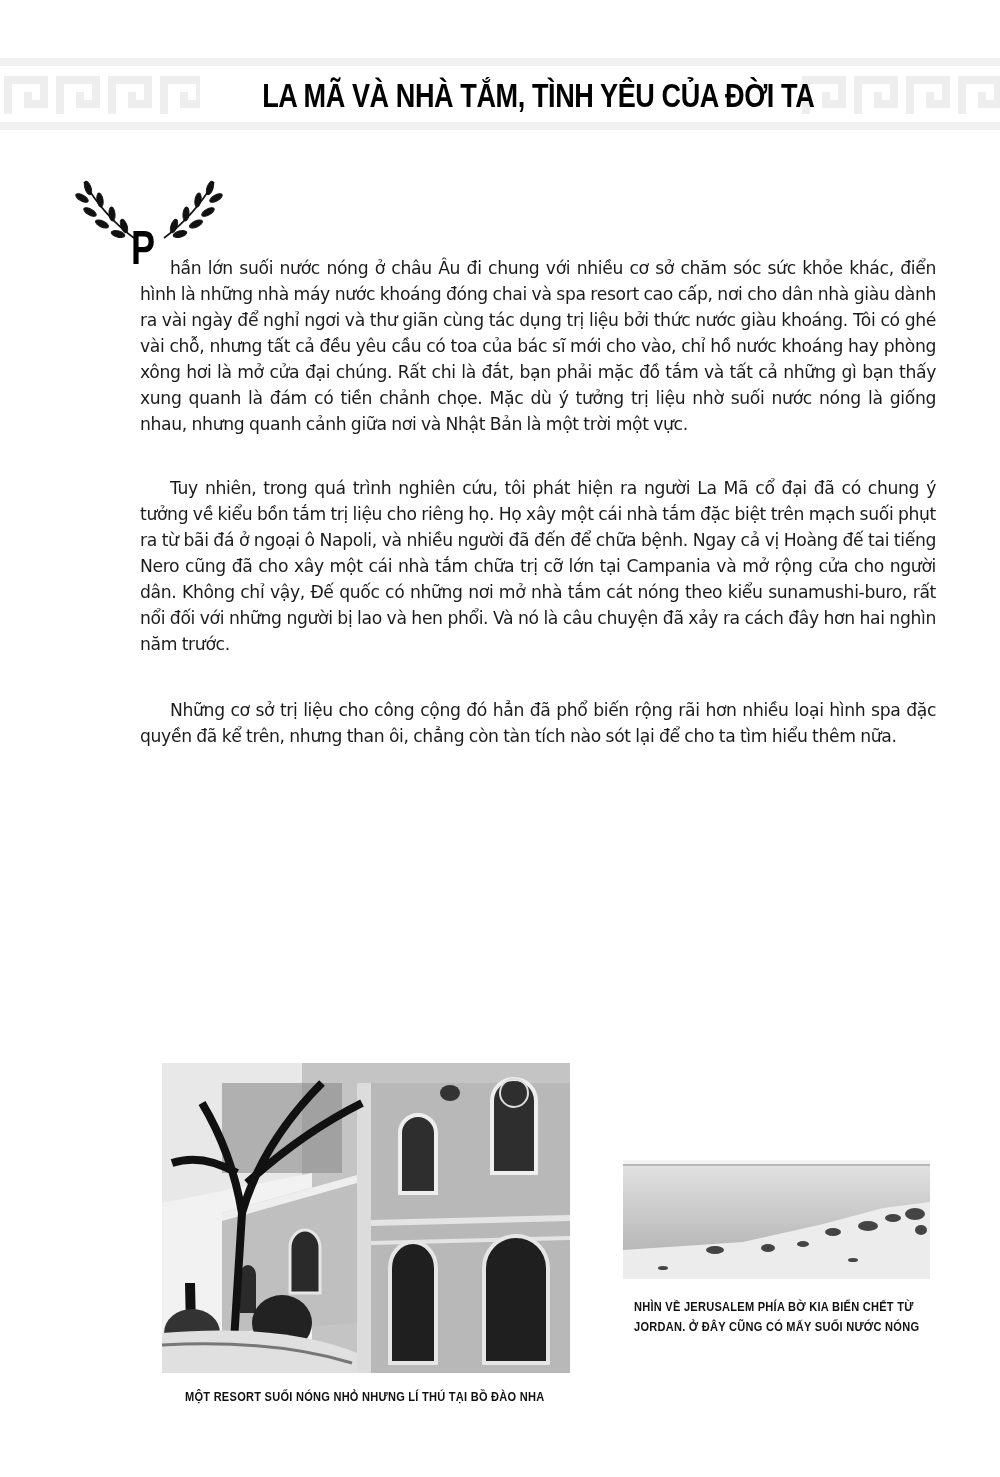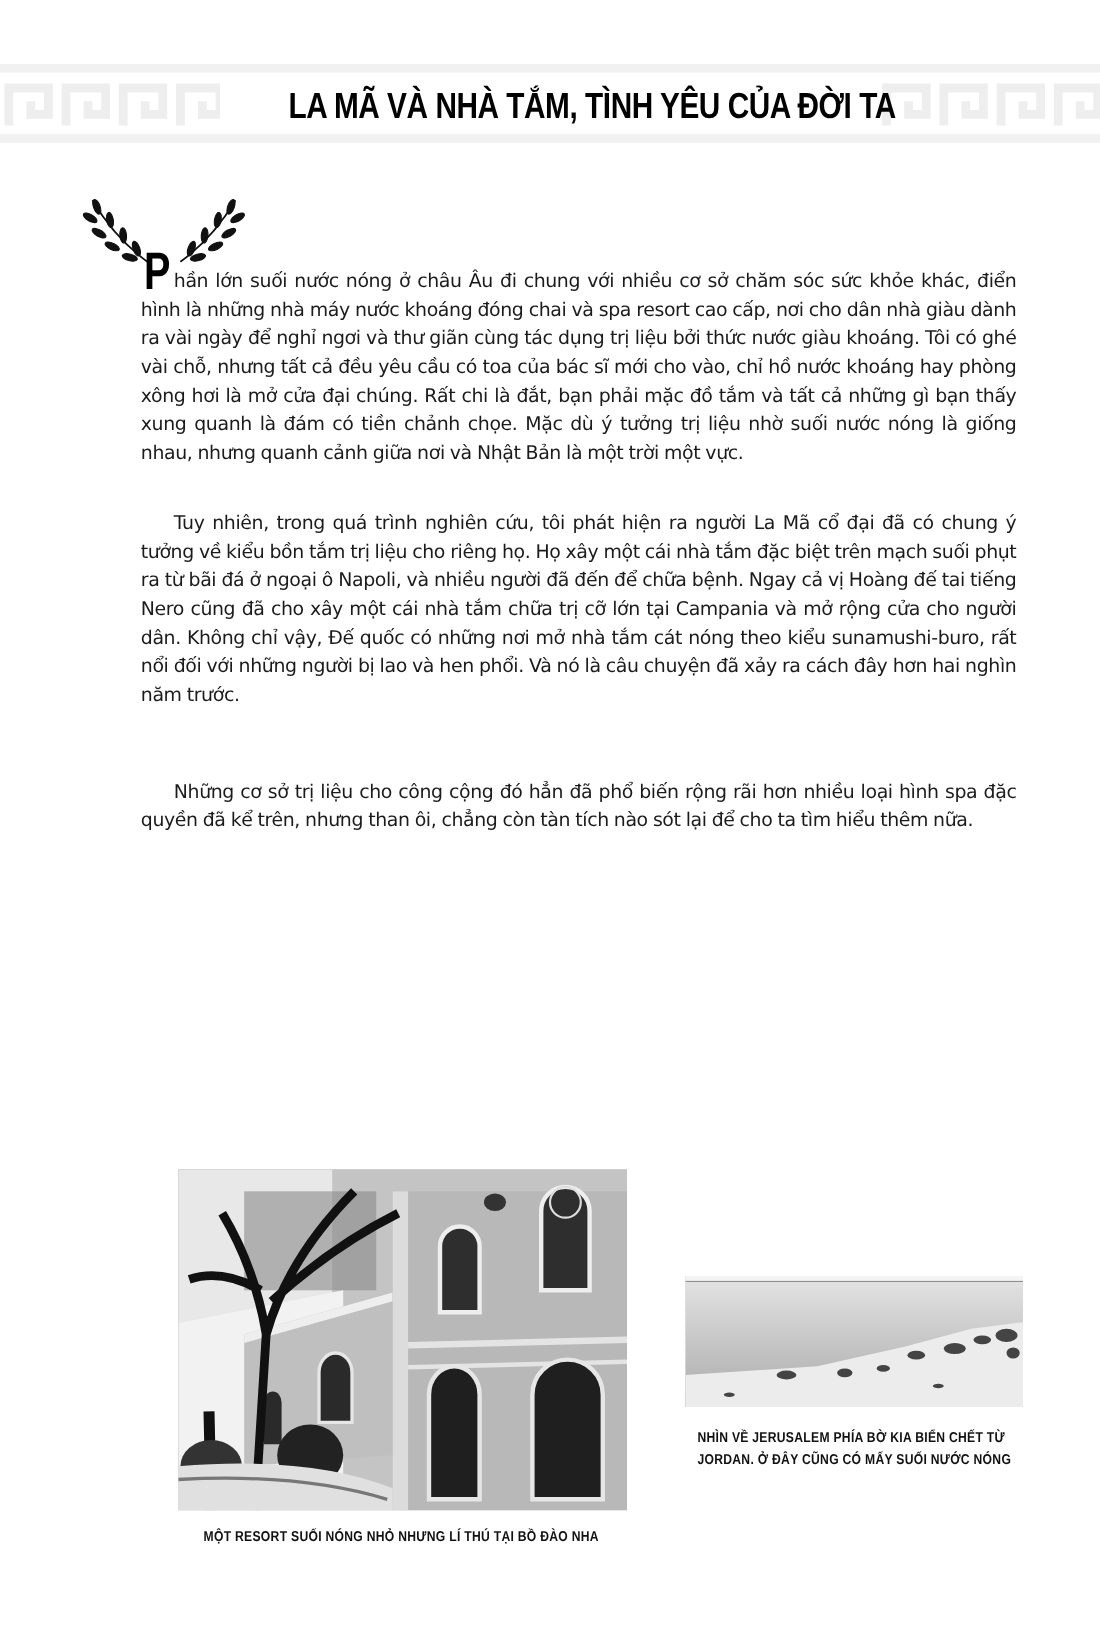"hần lớn suối nước nóng" .paragraph { margin: 0 -> 12px }
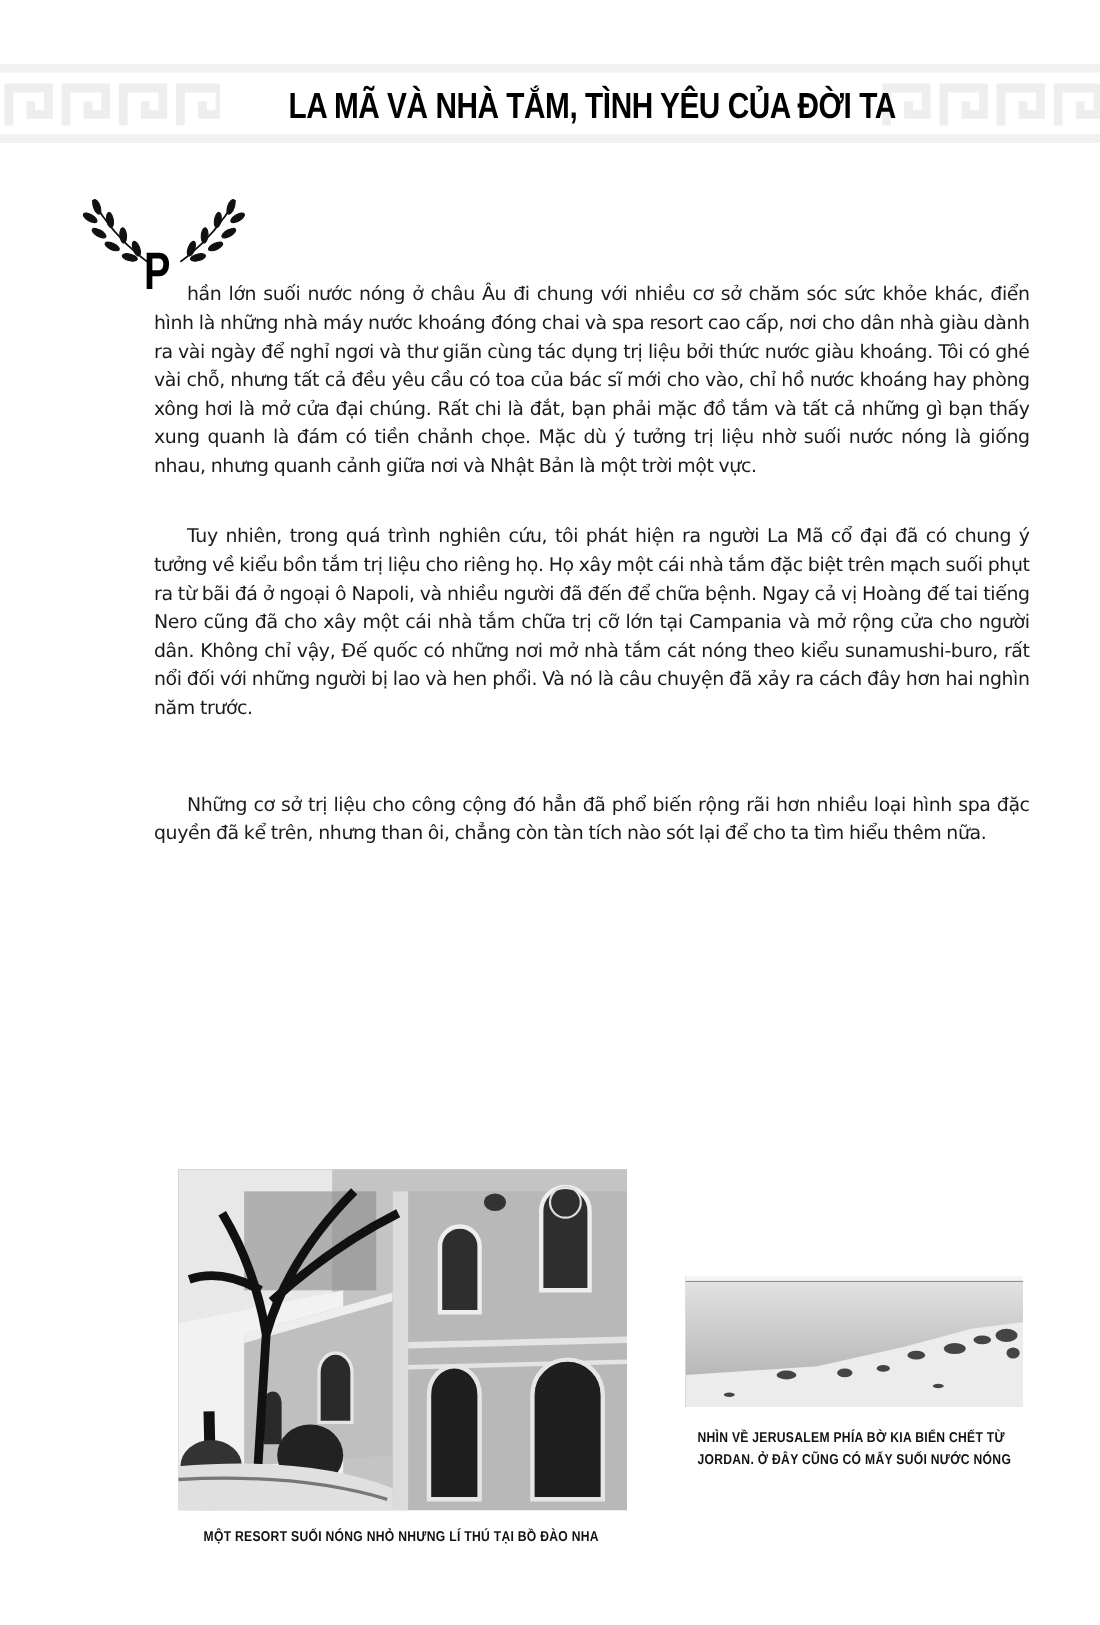"Những cơ sở trị liệu" .p3 { top: 707px -> 685px }
